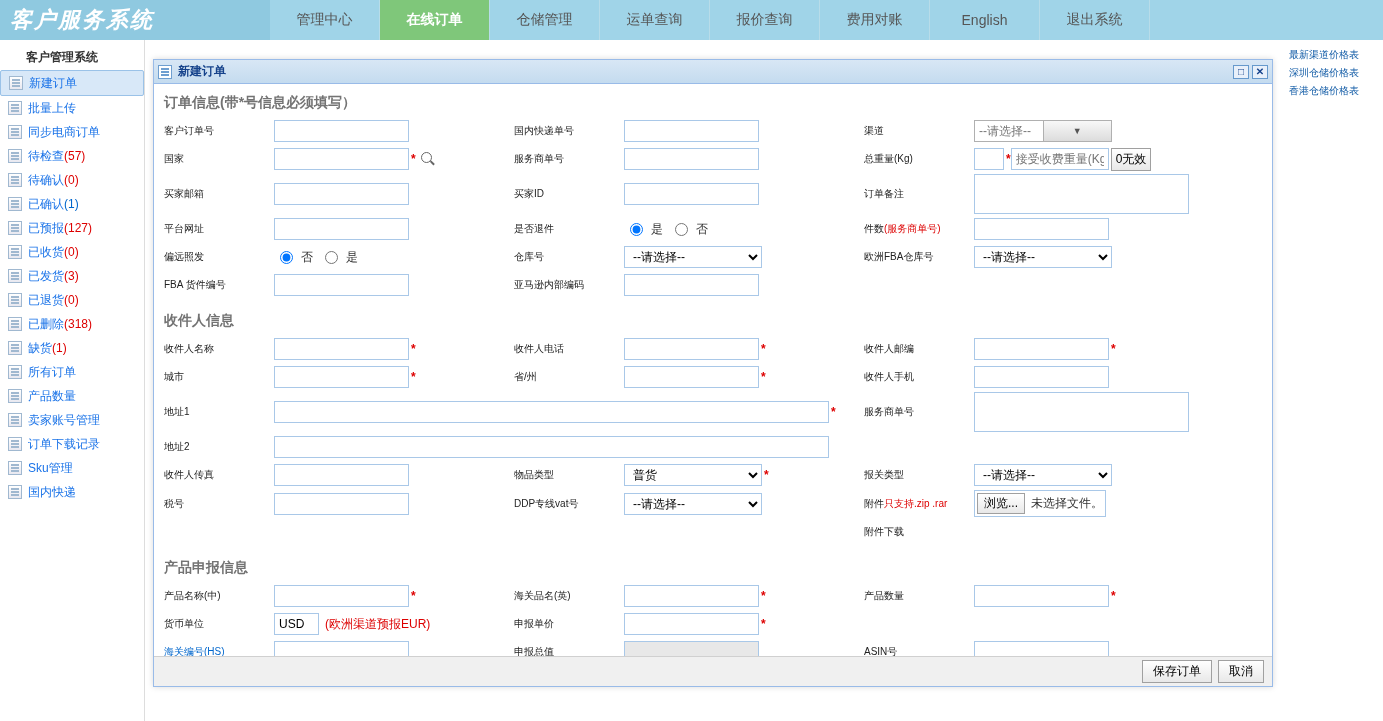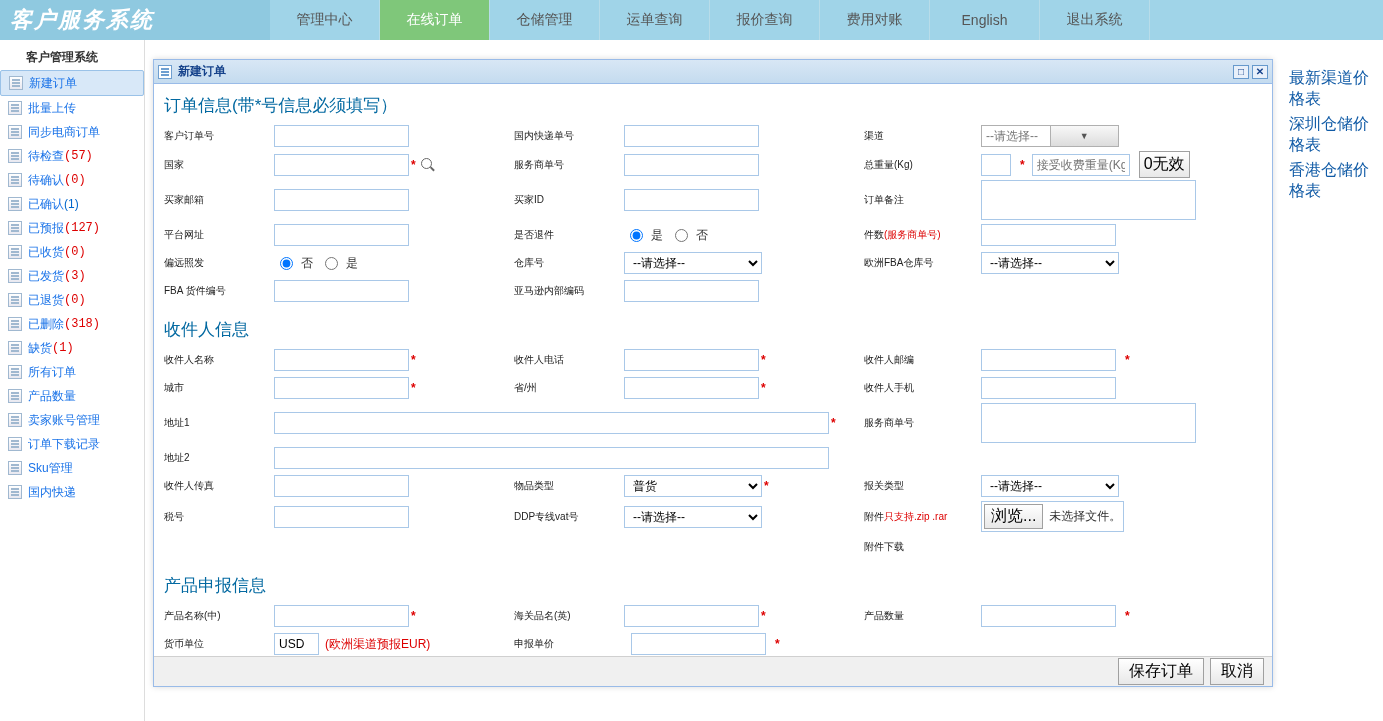"在线订单" .nav-item.active { font-weight: none -> bold }
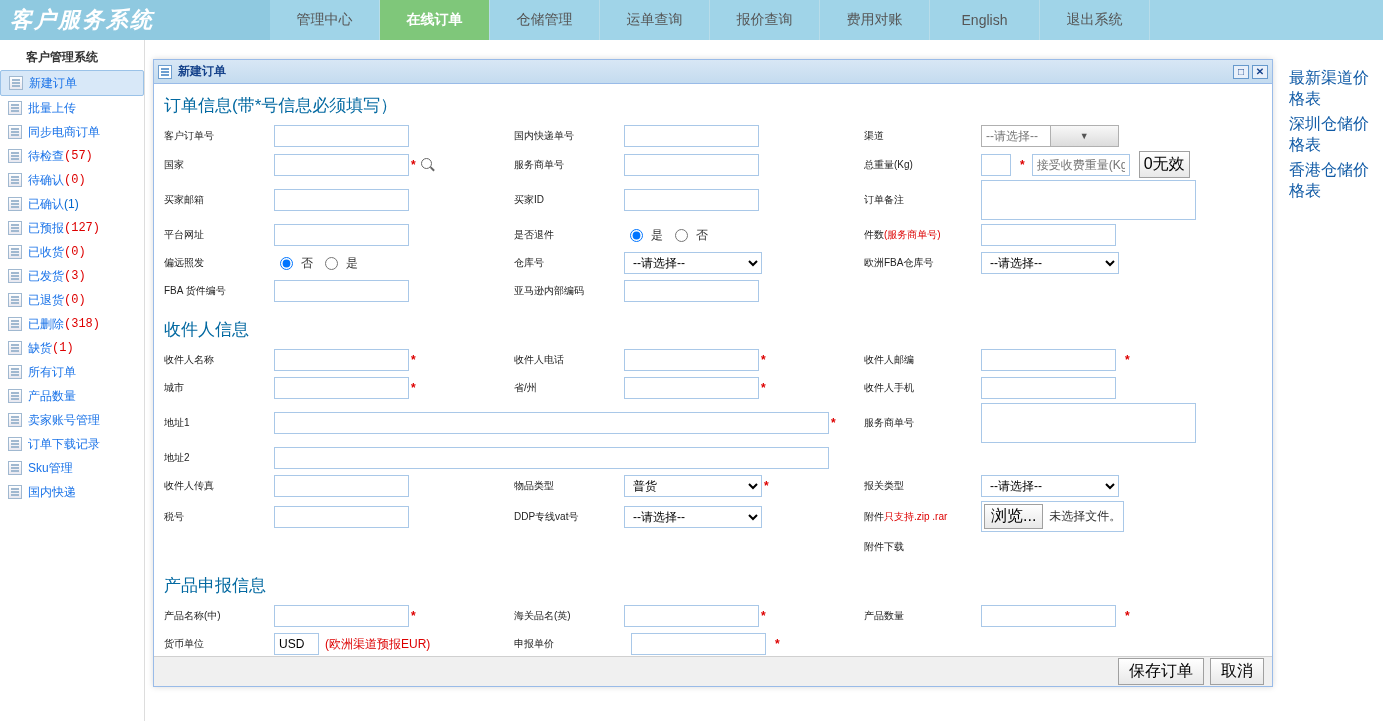"最新渠道价格表" .right-panel { font-size: 16px -> 10px; padding: 28px 6px 0 6px -> 8px 6px 0 6px }
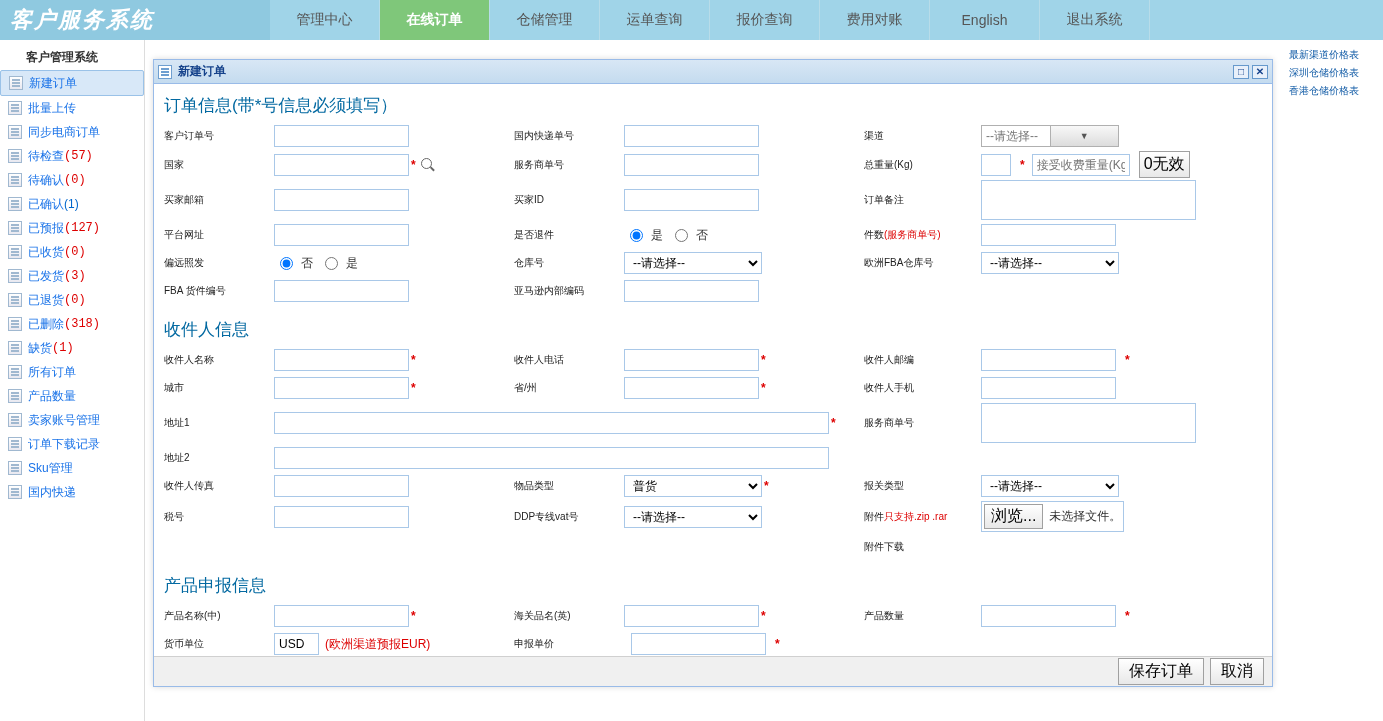"订单信息(带*号信息必须填写）" legend { color: #0369a1 -> #737373; font-size: 17px -> 14px; font-weight: normal -> bold }
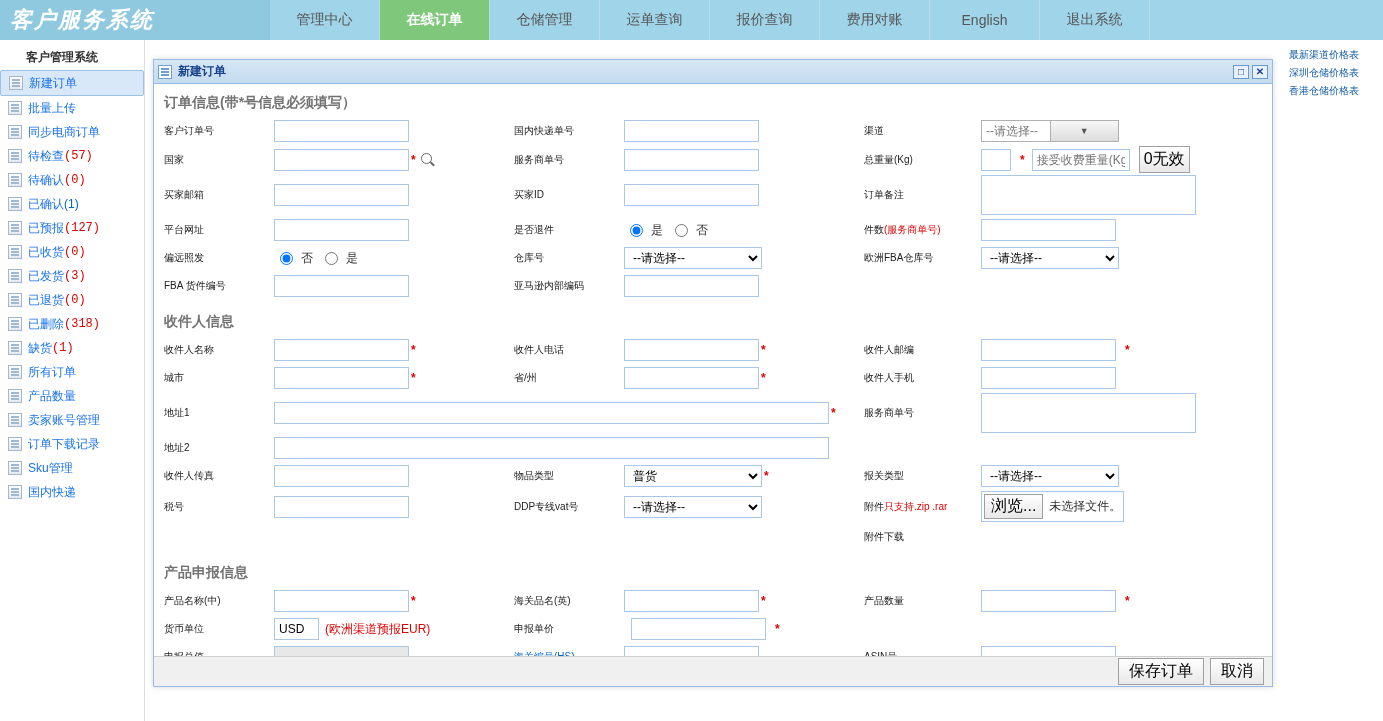"渠道" .c3 { gap: 7px -> none }
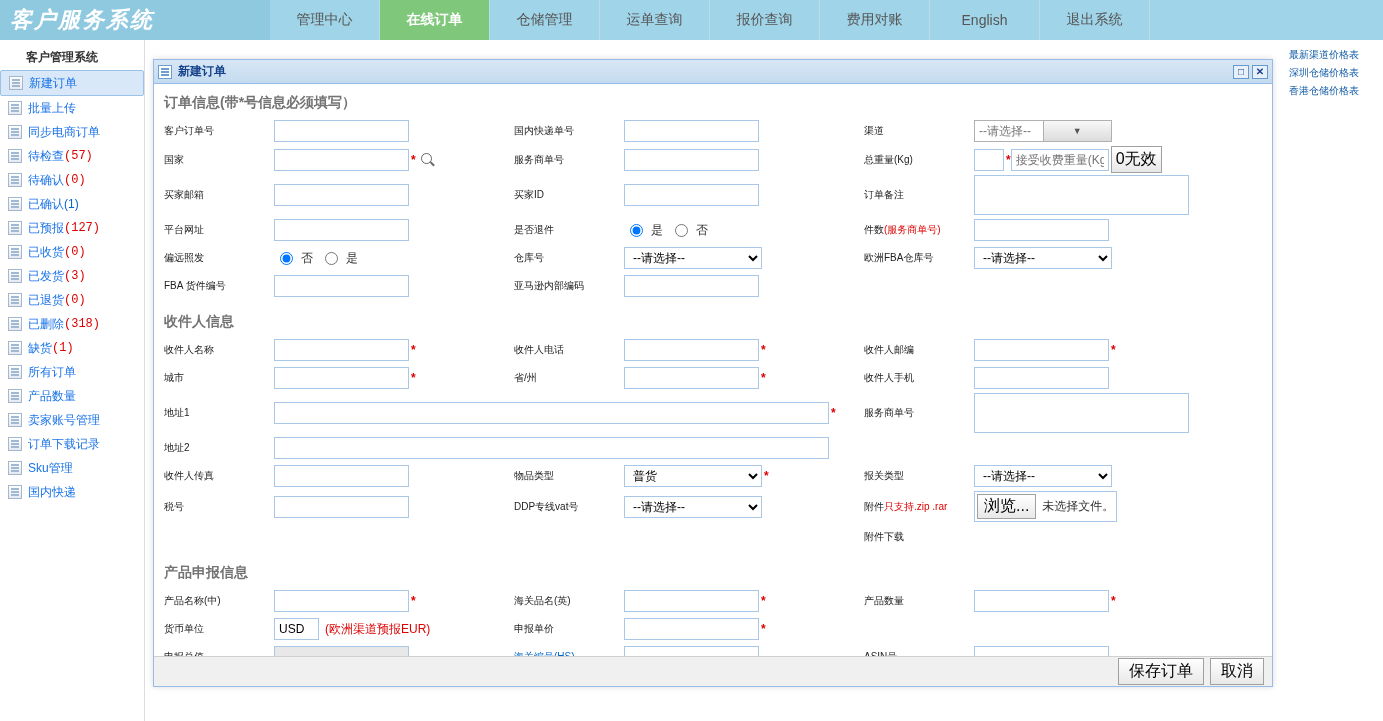"(57)" .cnt { font-family: Liberation Mono, monospace -> none }
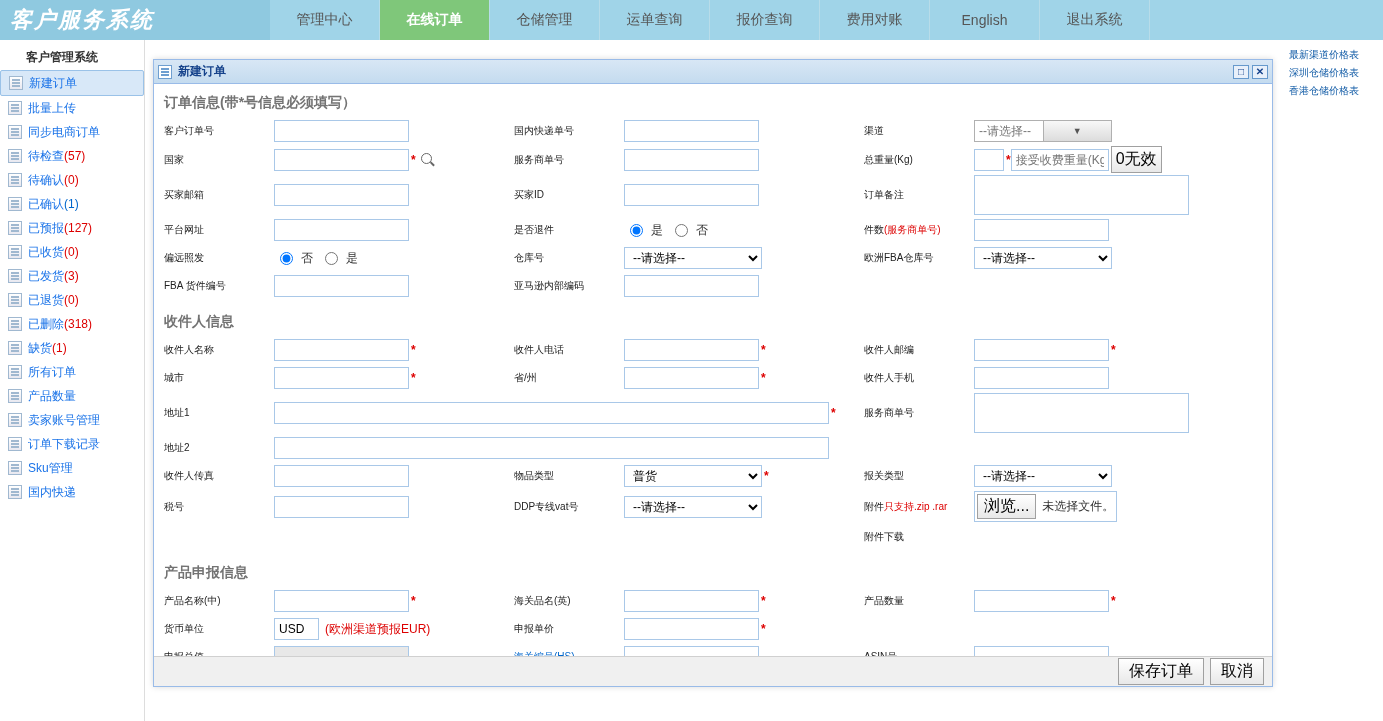"0无效" .btn { font-size: 16px -> 12px }
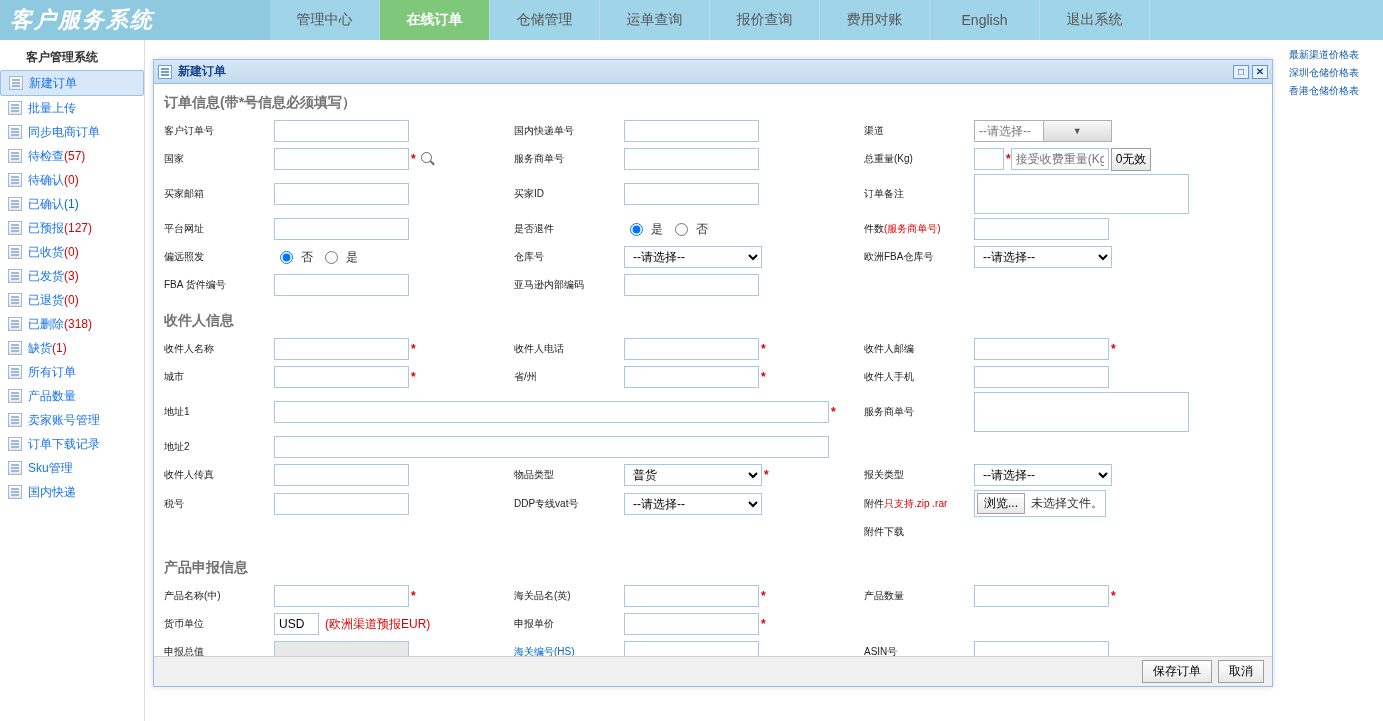"申报总值" div.col { order: before "海关编号(HS)" -> after "海关编号(HS)" }
